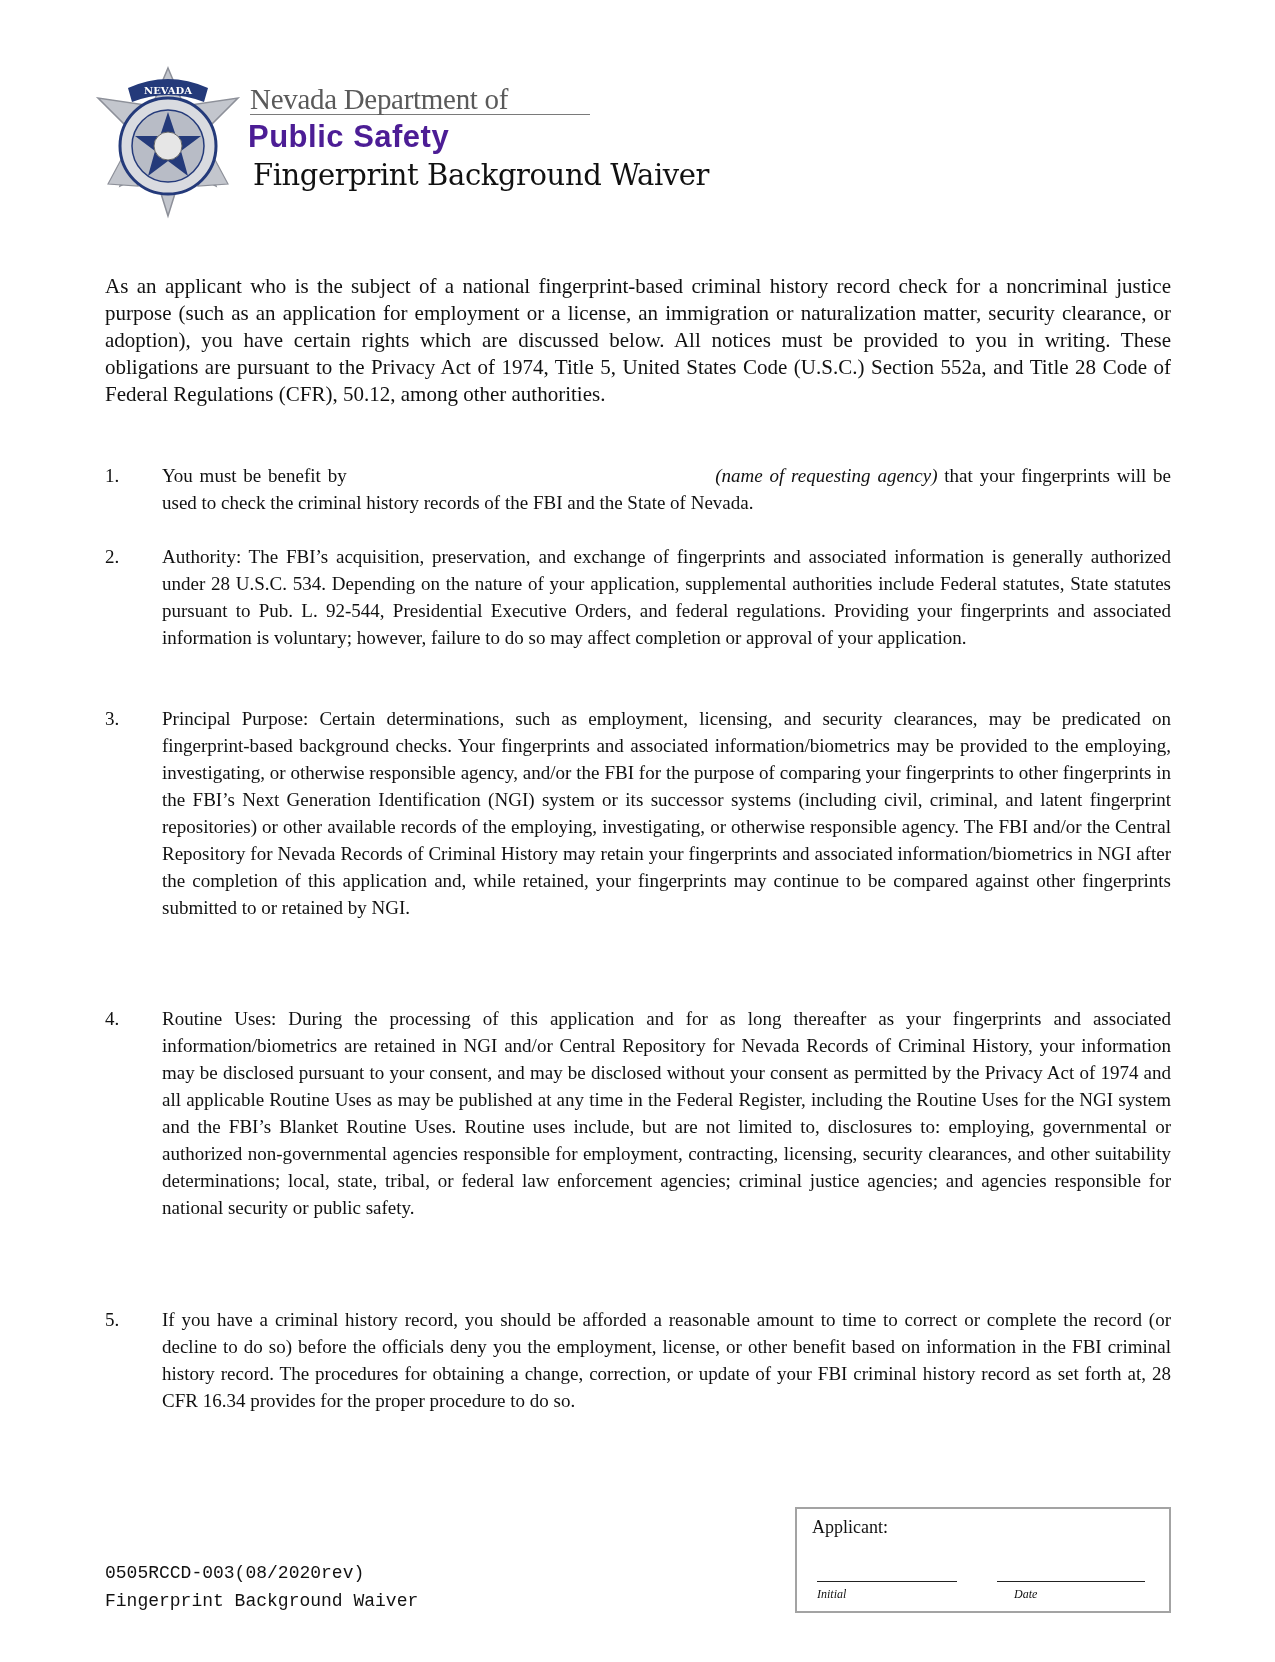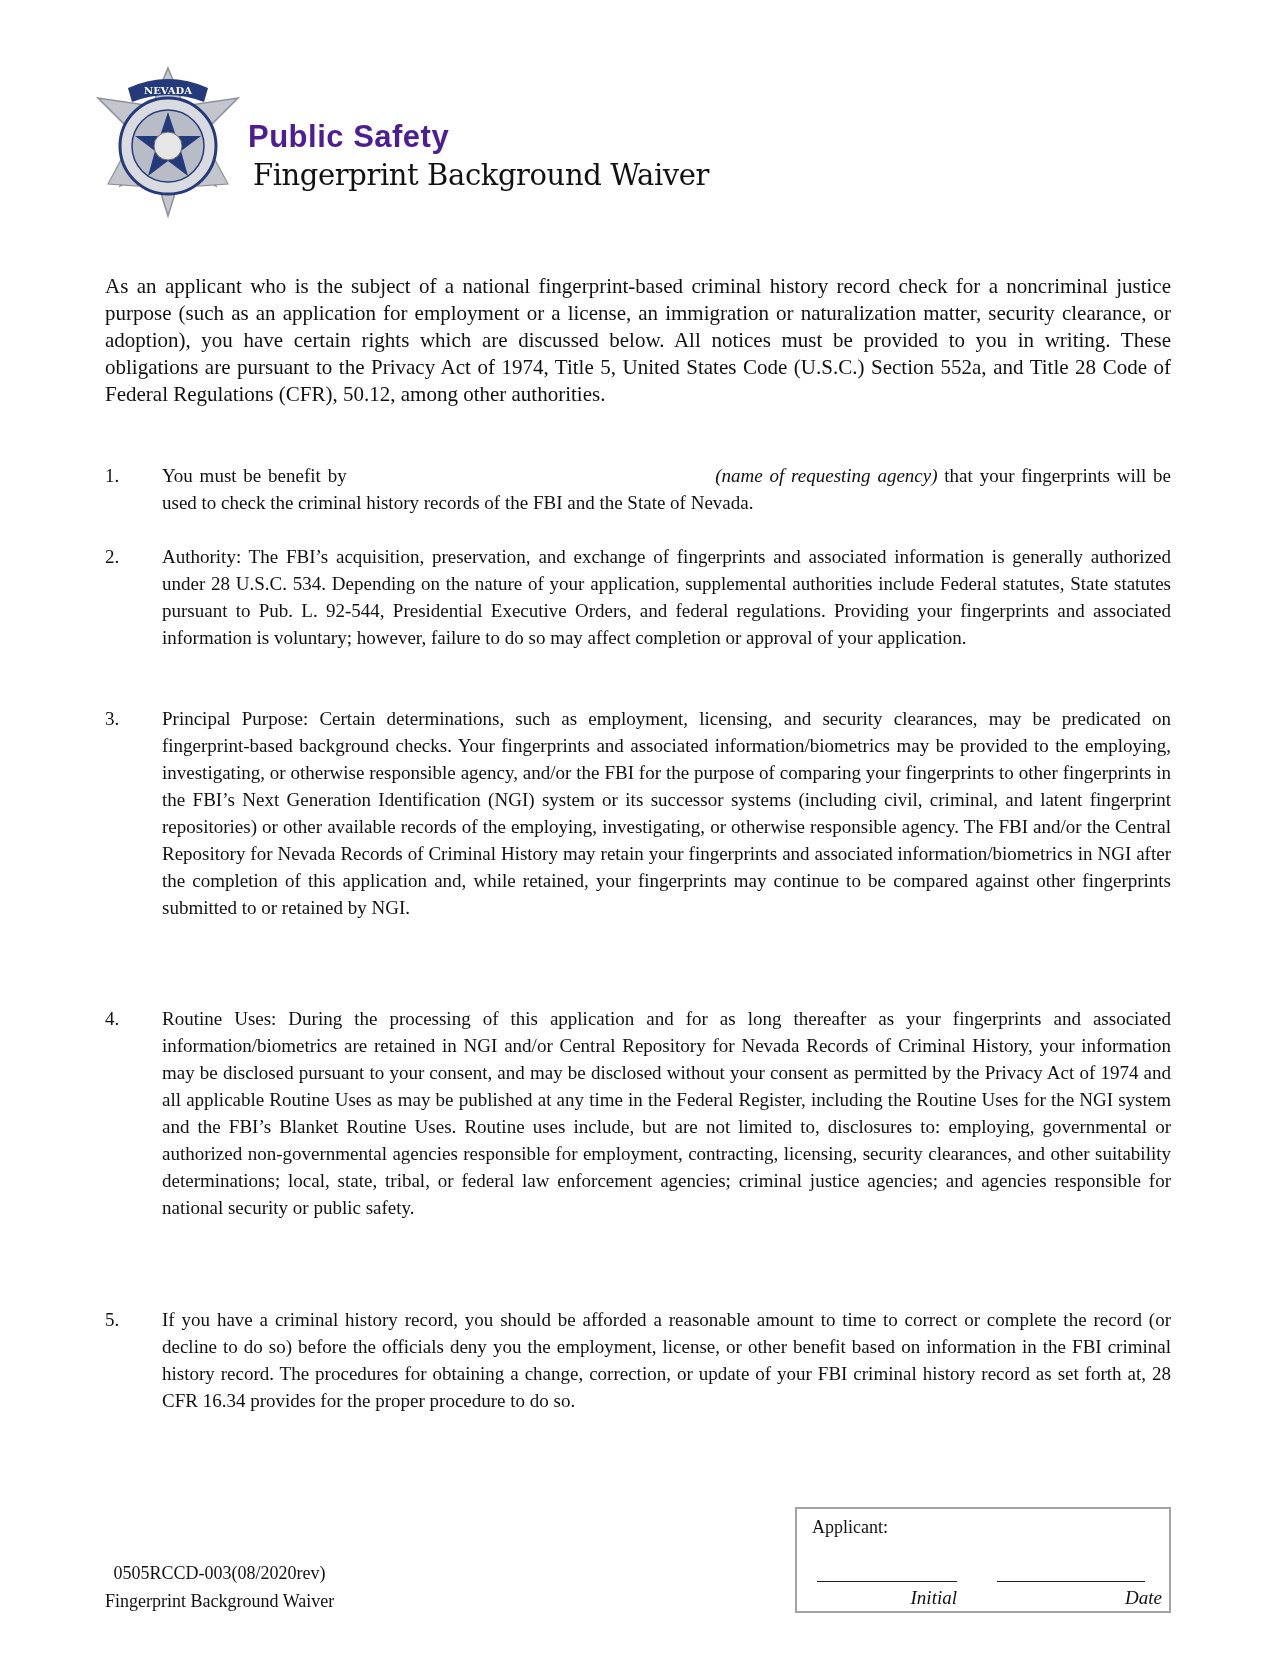"Nevada Department of" div.dept { html: none -> <div>Nevada Department of</div> }
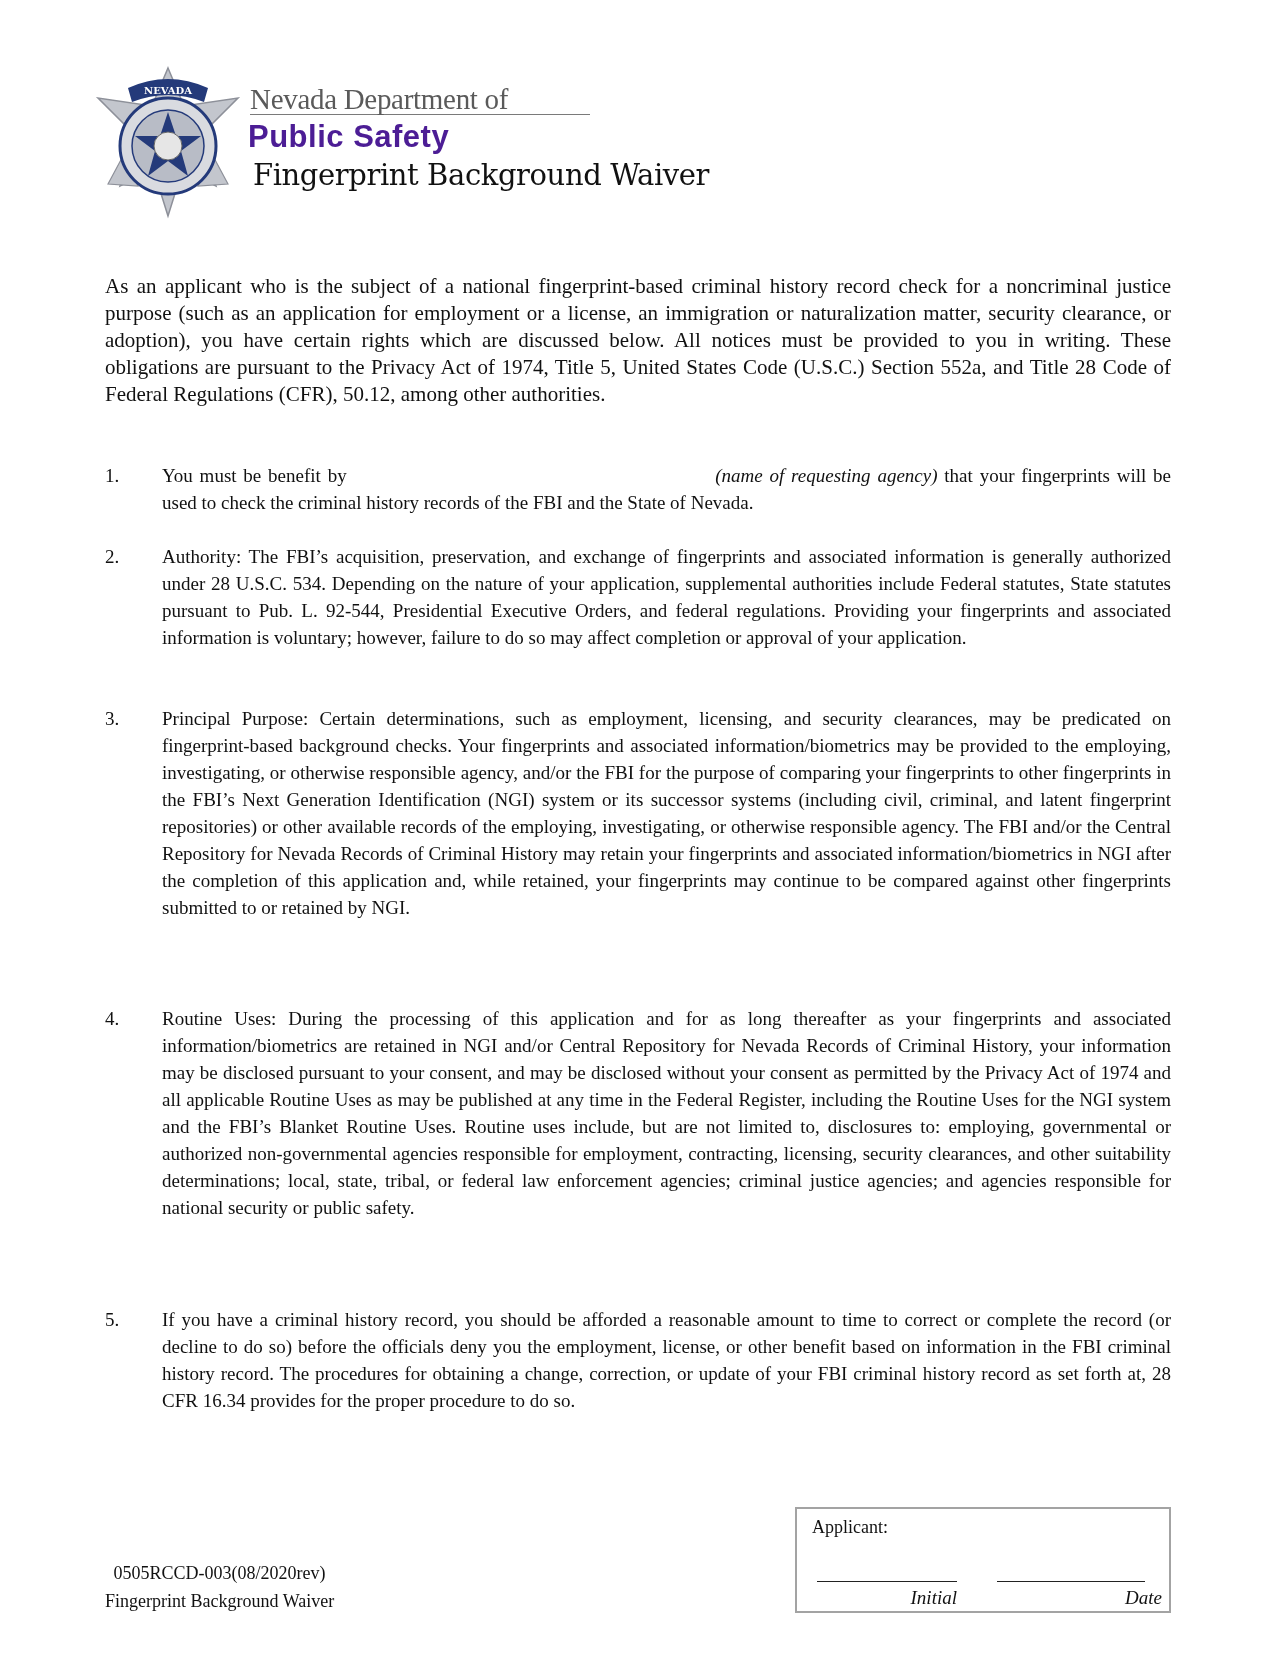"0505RCCD-003(08/2020rev)" .footer { font-family: Liberation Serif, serif -> Liberation Mono, monospace; text-align: center -> none }
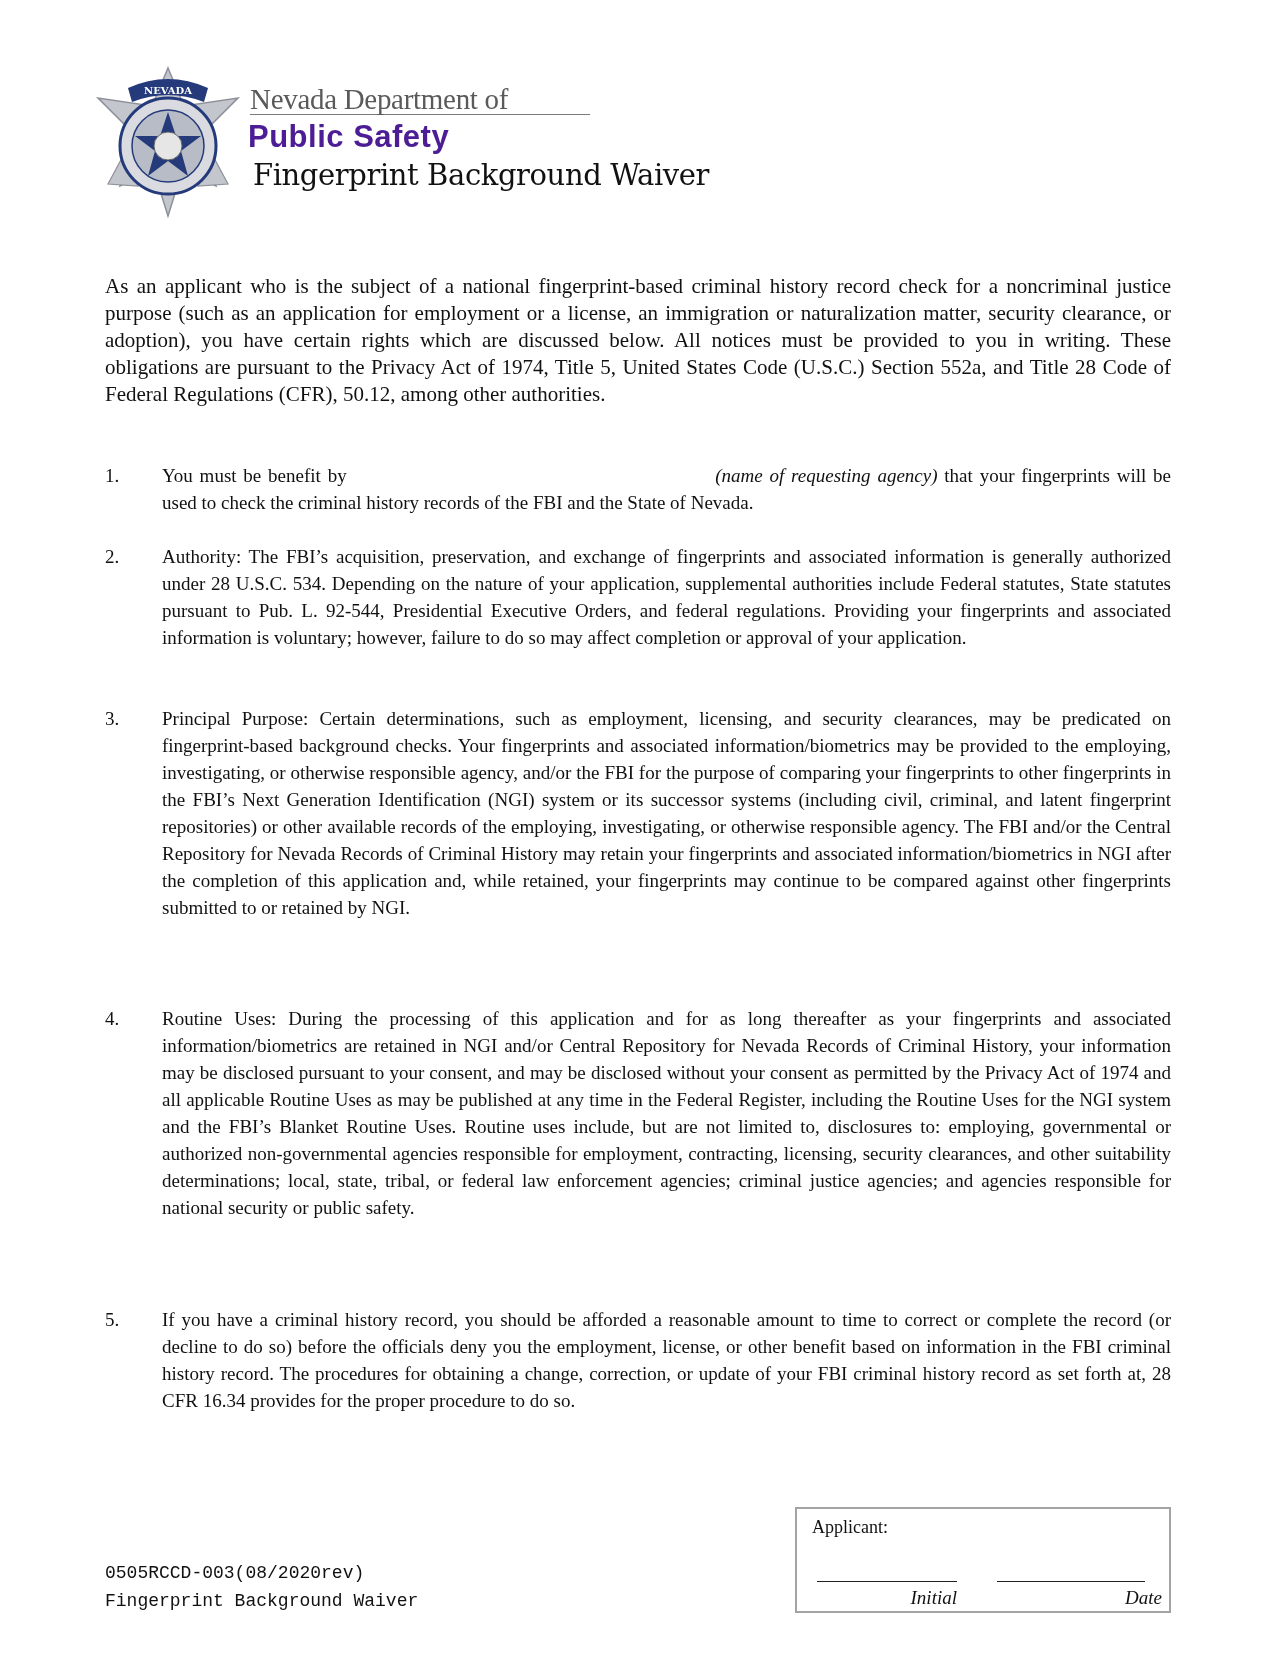"Initial" .sig-cap { font-size: 19px -> 12px; text-align: right -> left }
